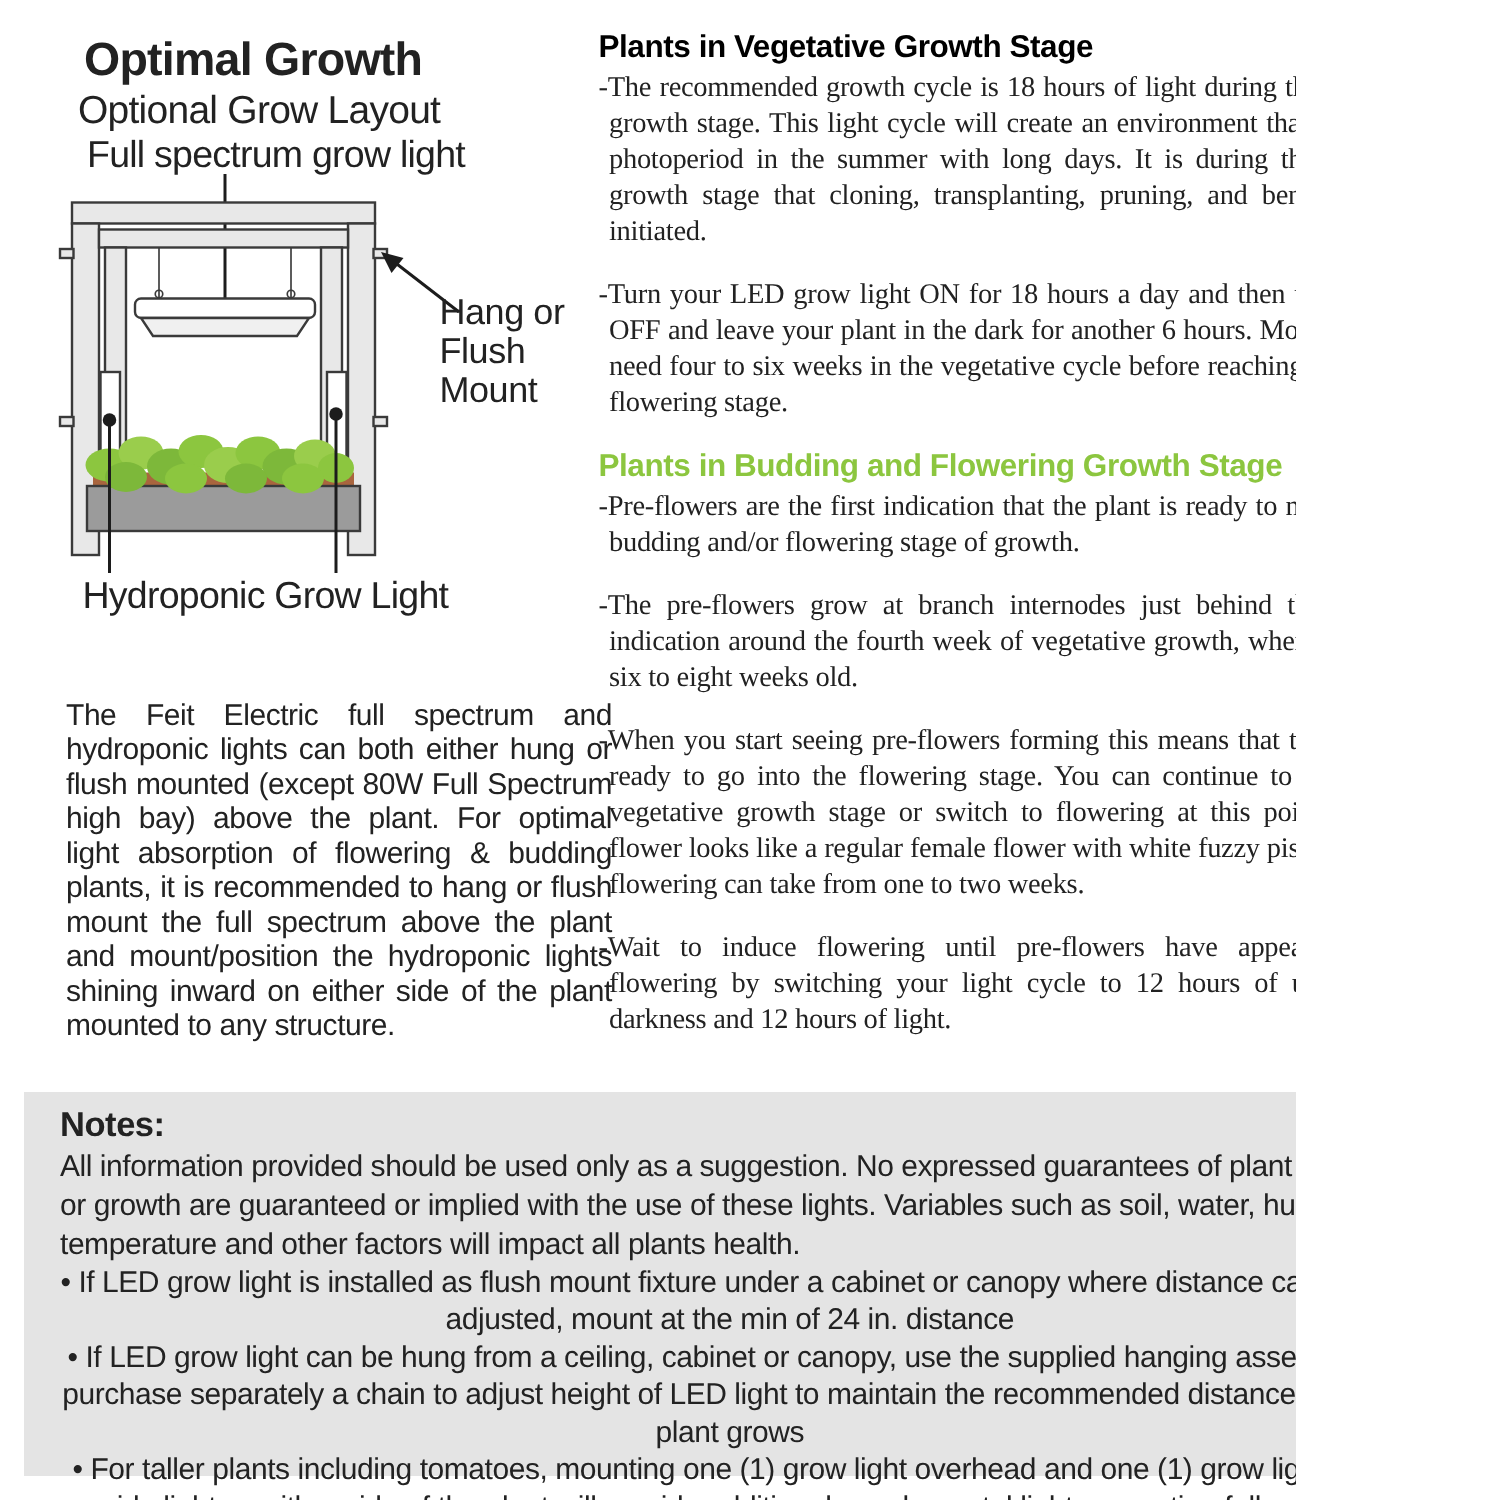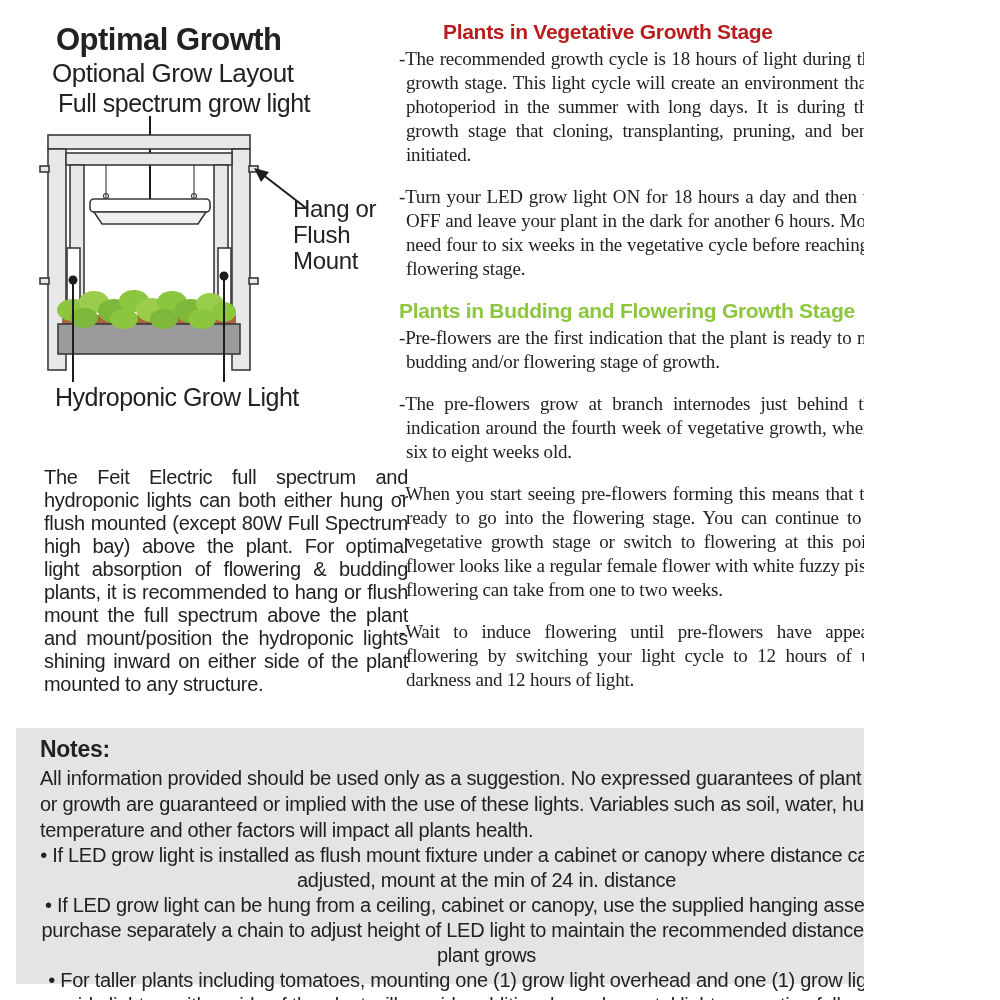"Plants in Vegetative Growth Stage" h3.green-h { color: #b91c1c -> #000000; margin-left: 44px -> none }
